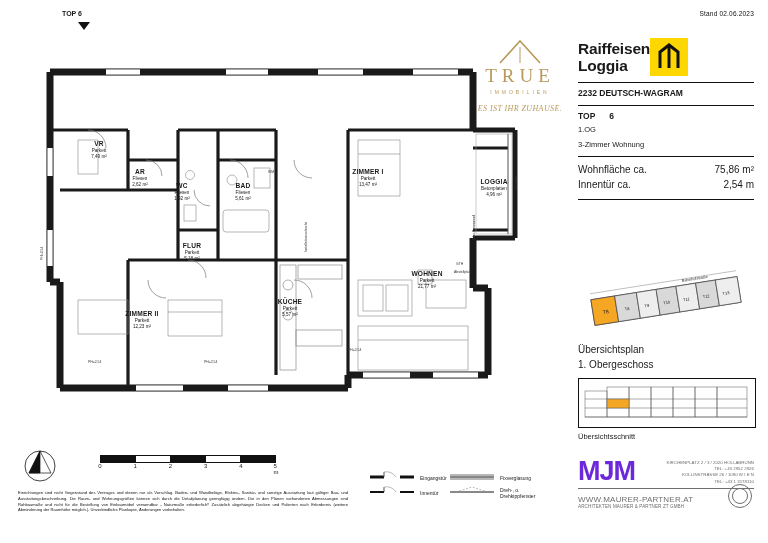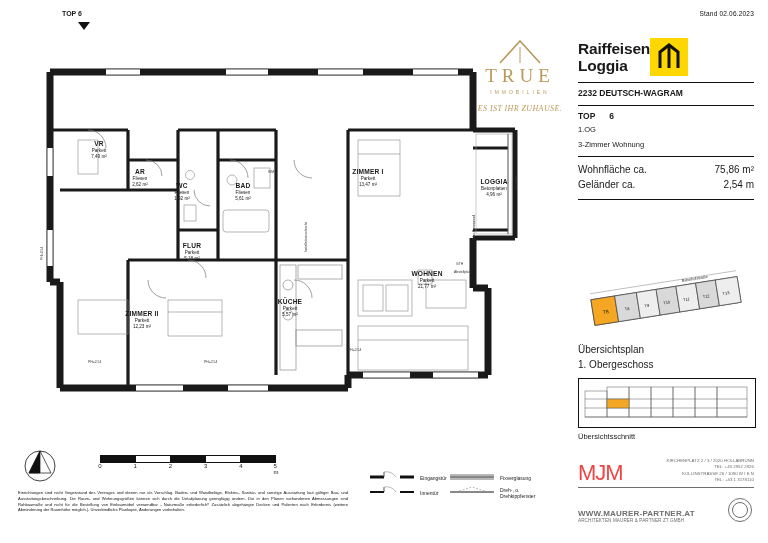"Geländer ca." span { text: Geländer -> Innentür }
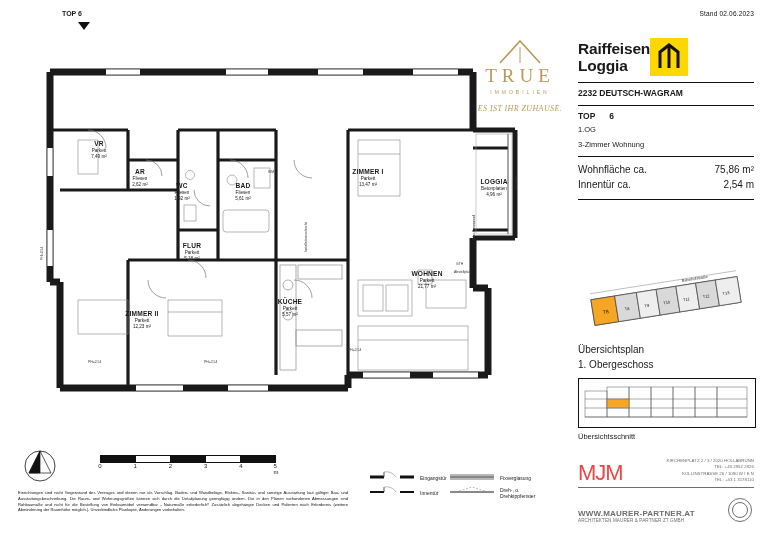"MJM" .mjm-logo { color: #ef4444 -> #6d28d9; font-size: 22px -> 27px; font-weight: normal -> bold }
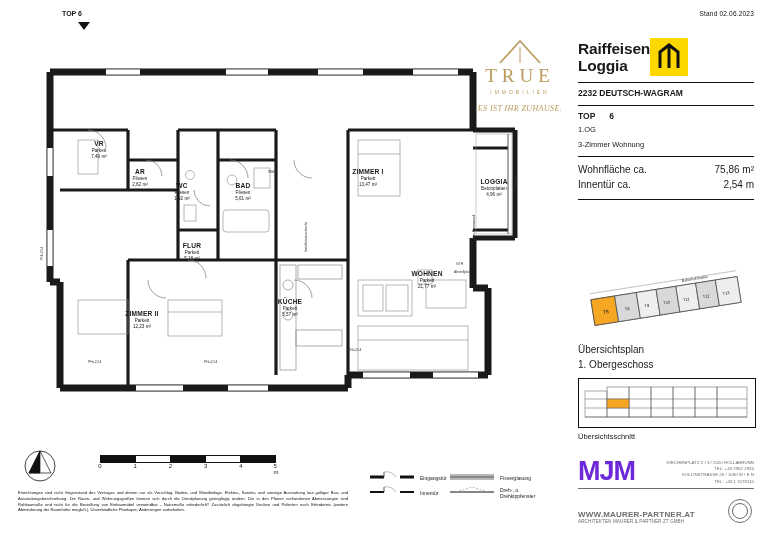"WWW.MAURER-PARTNER.AT" .mjm-url { font-weight: bold -> normal; margin-top: 21px -> 6px }
